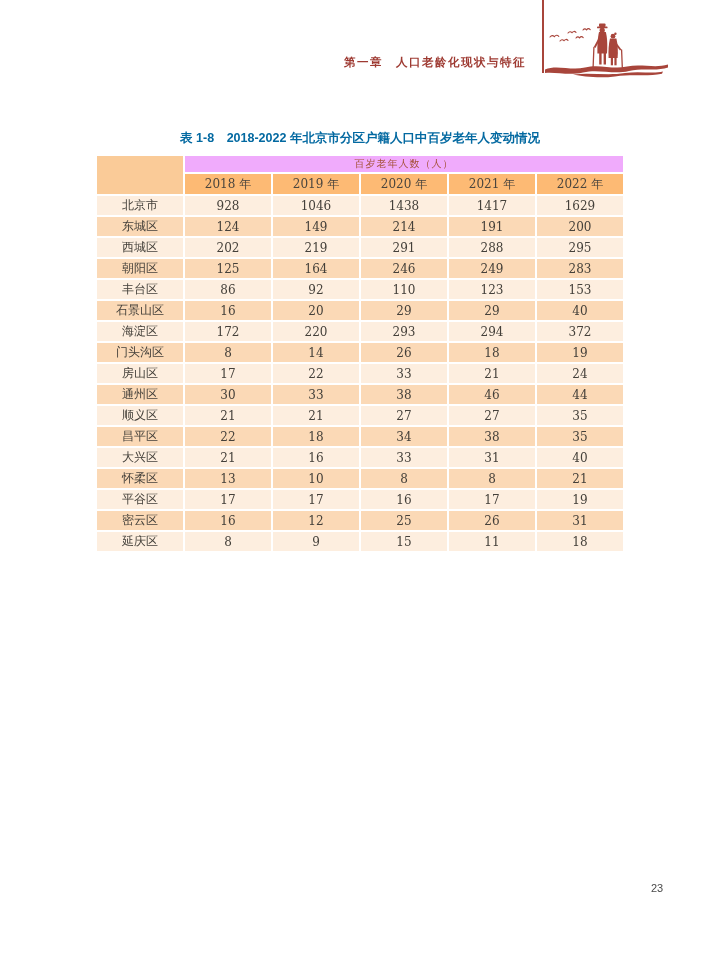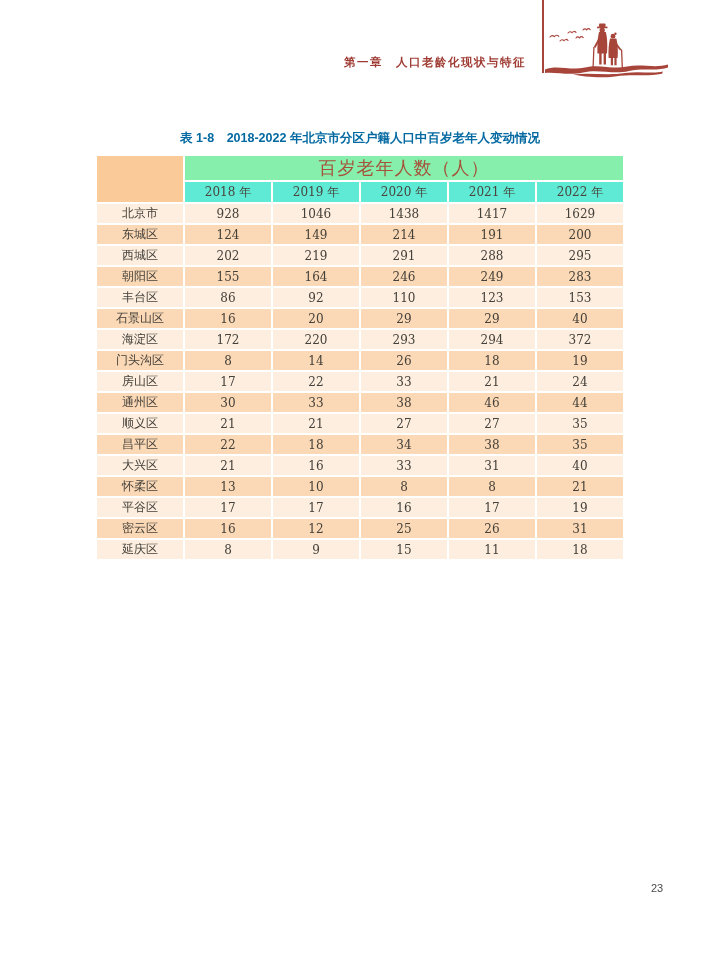"百岁老年人数（人）" th.group { background: #86efac -> #f0abfc; font-size: 18px -> 10px }
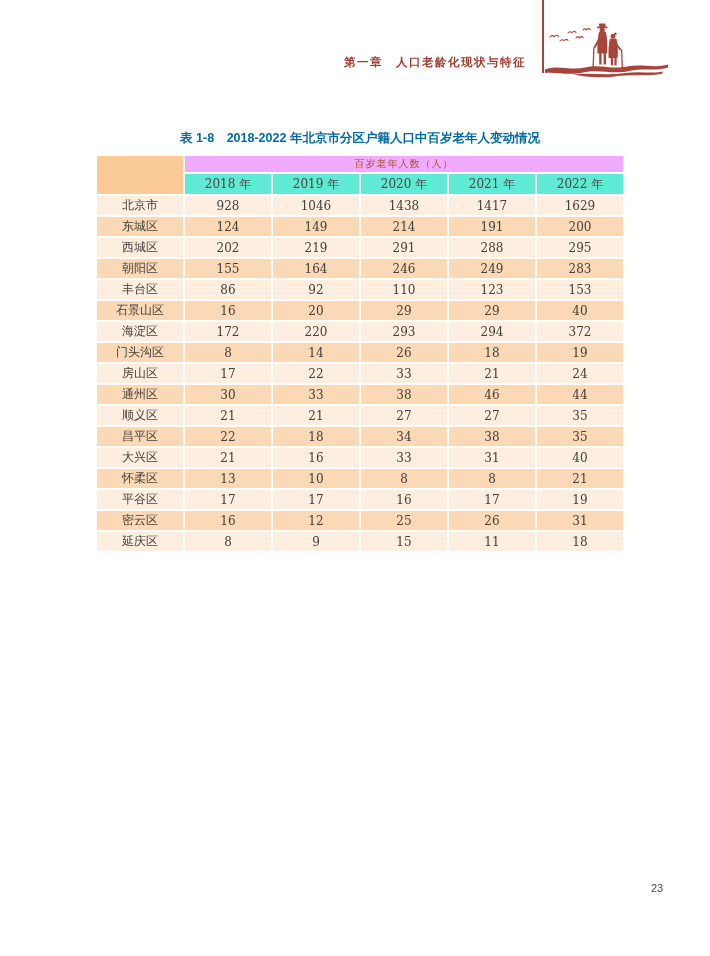"2018 年" th.year { background: #5eead4 -> #fdba74 }
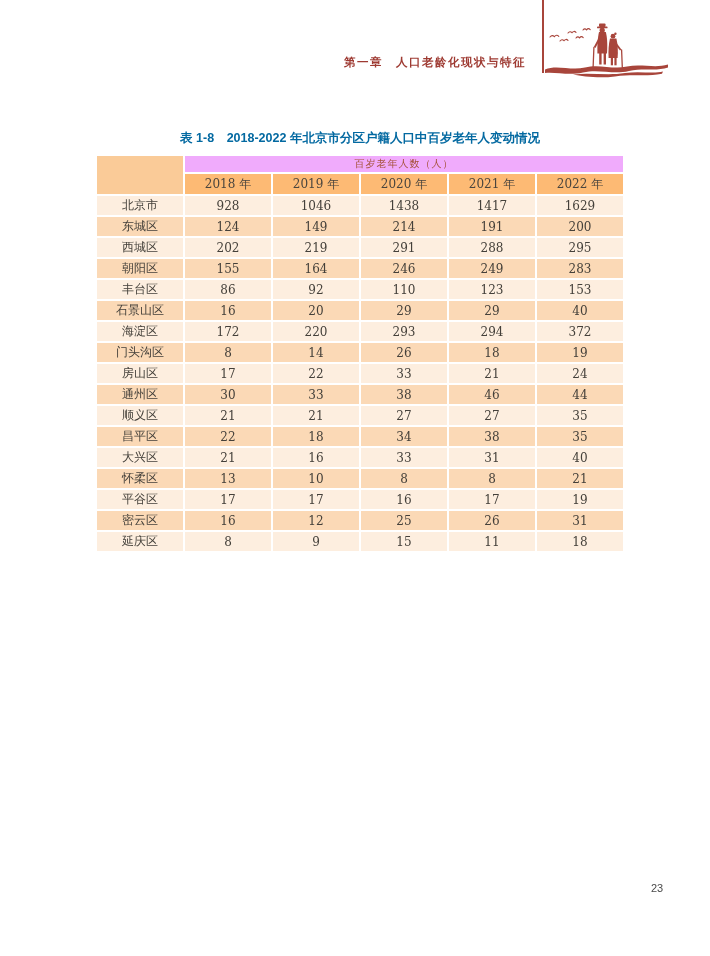"155" td { text: 155 -> 125 }
